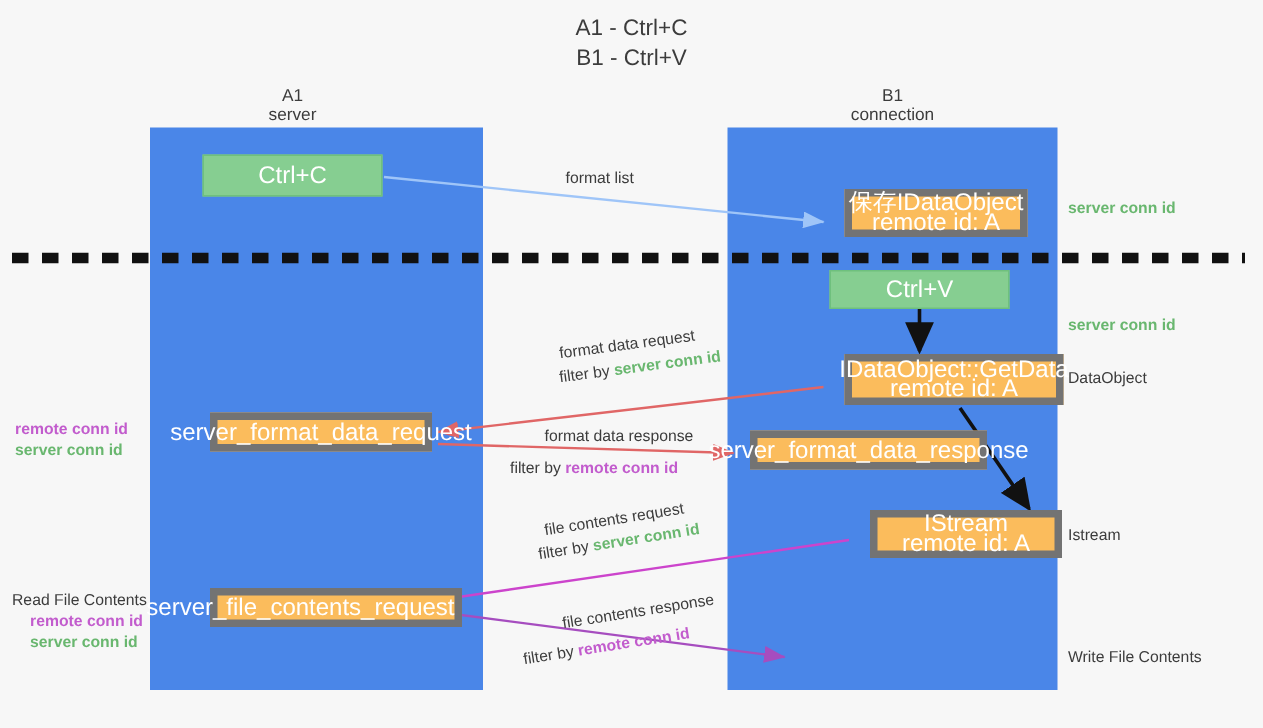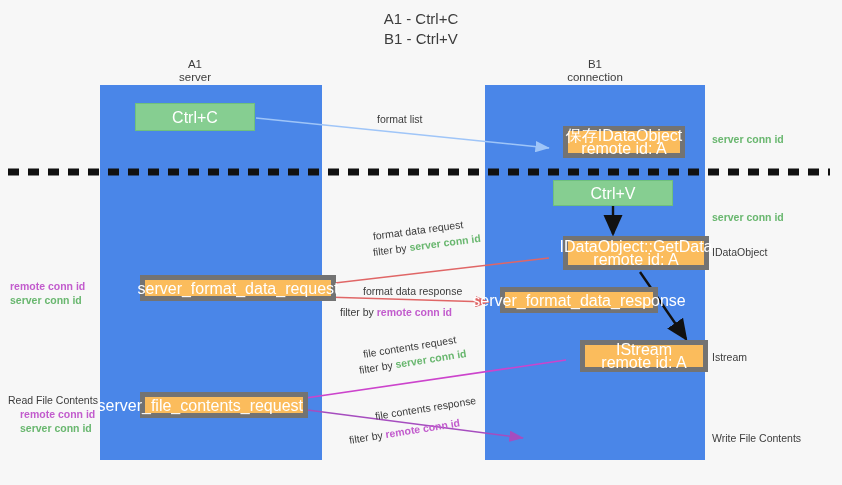"IDataObject" span.plain { text: IDataObject -> DataObject }
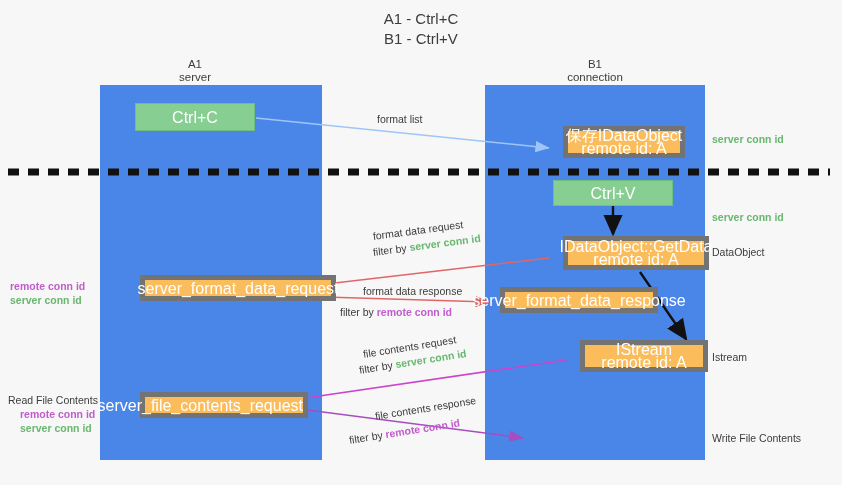"server_format_data_request" div.box { width: 196px -> 148px }
